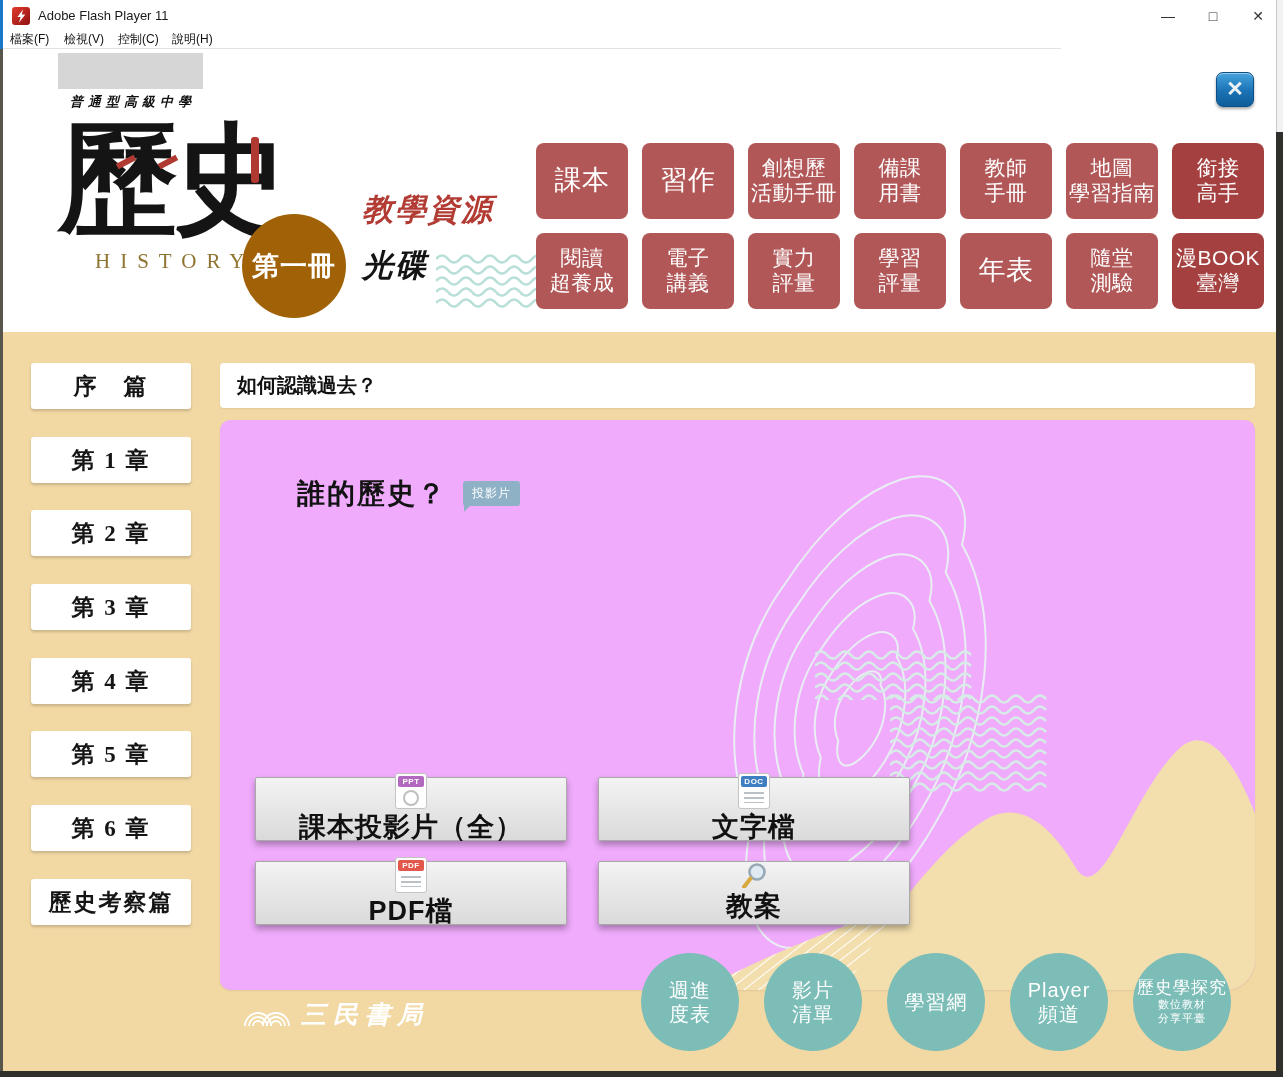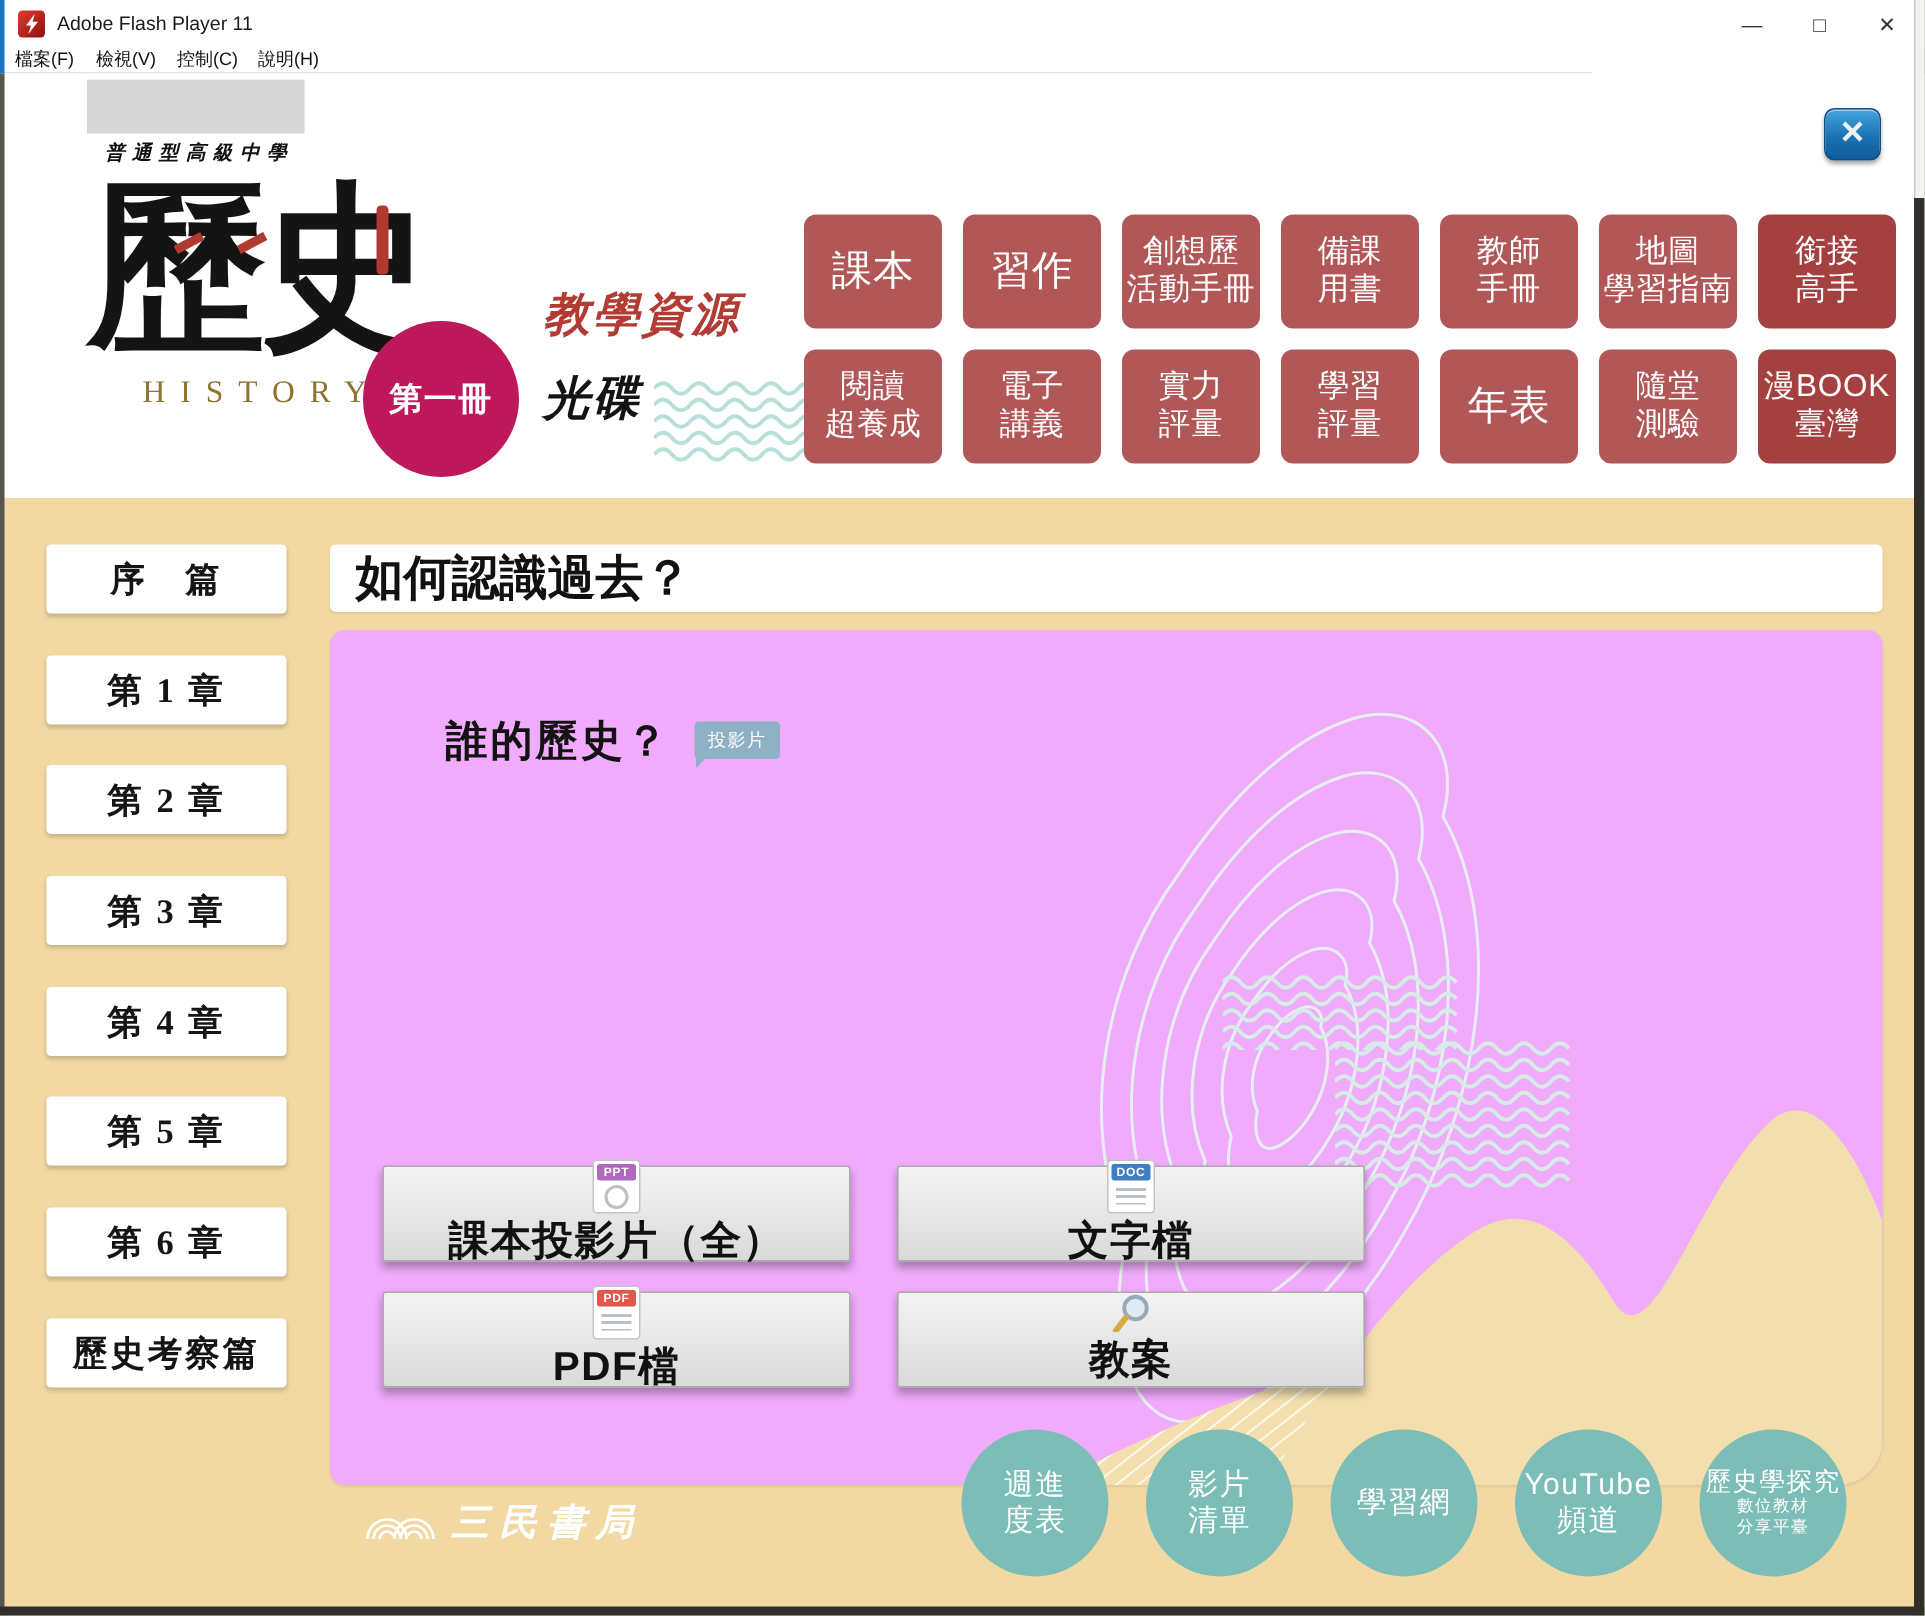"第一冊" .vol-circle { background: #be185d -> #a16207; font-size: 22px -> 27px }
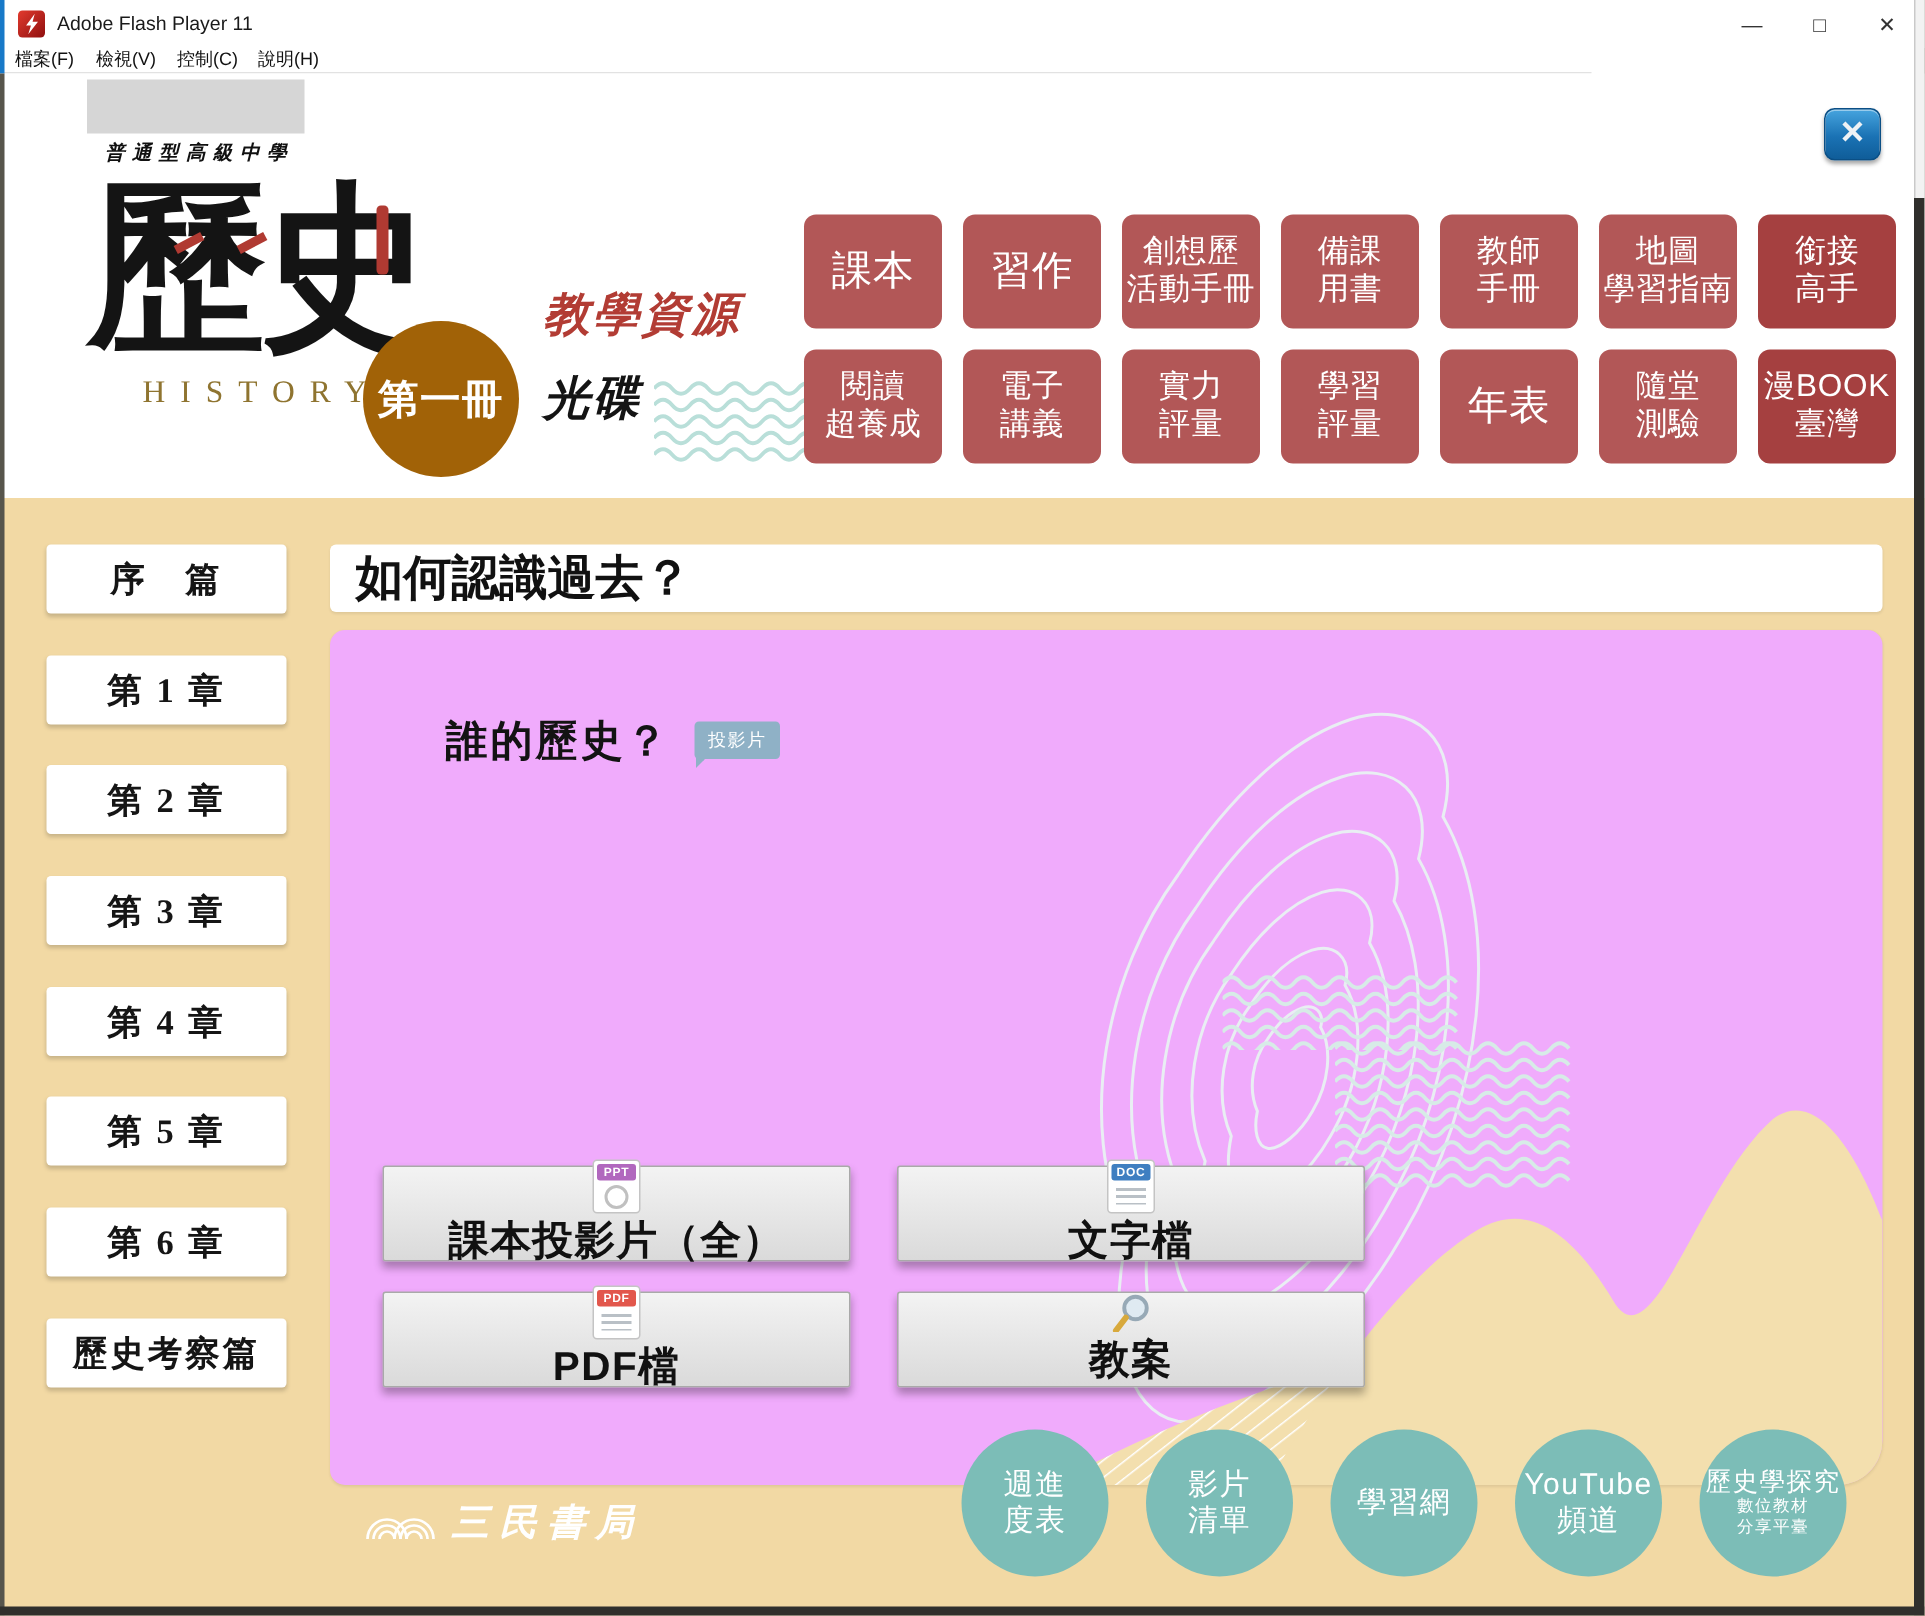"如何認識過去？" .section-bar span { font-size: 32px -> 20px }
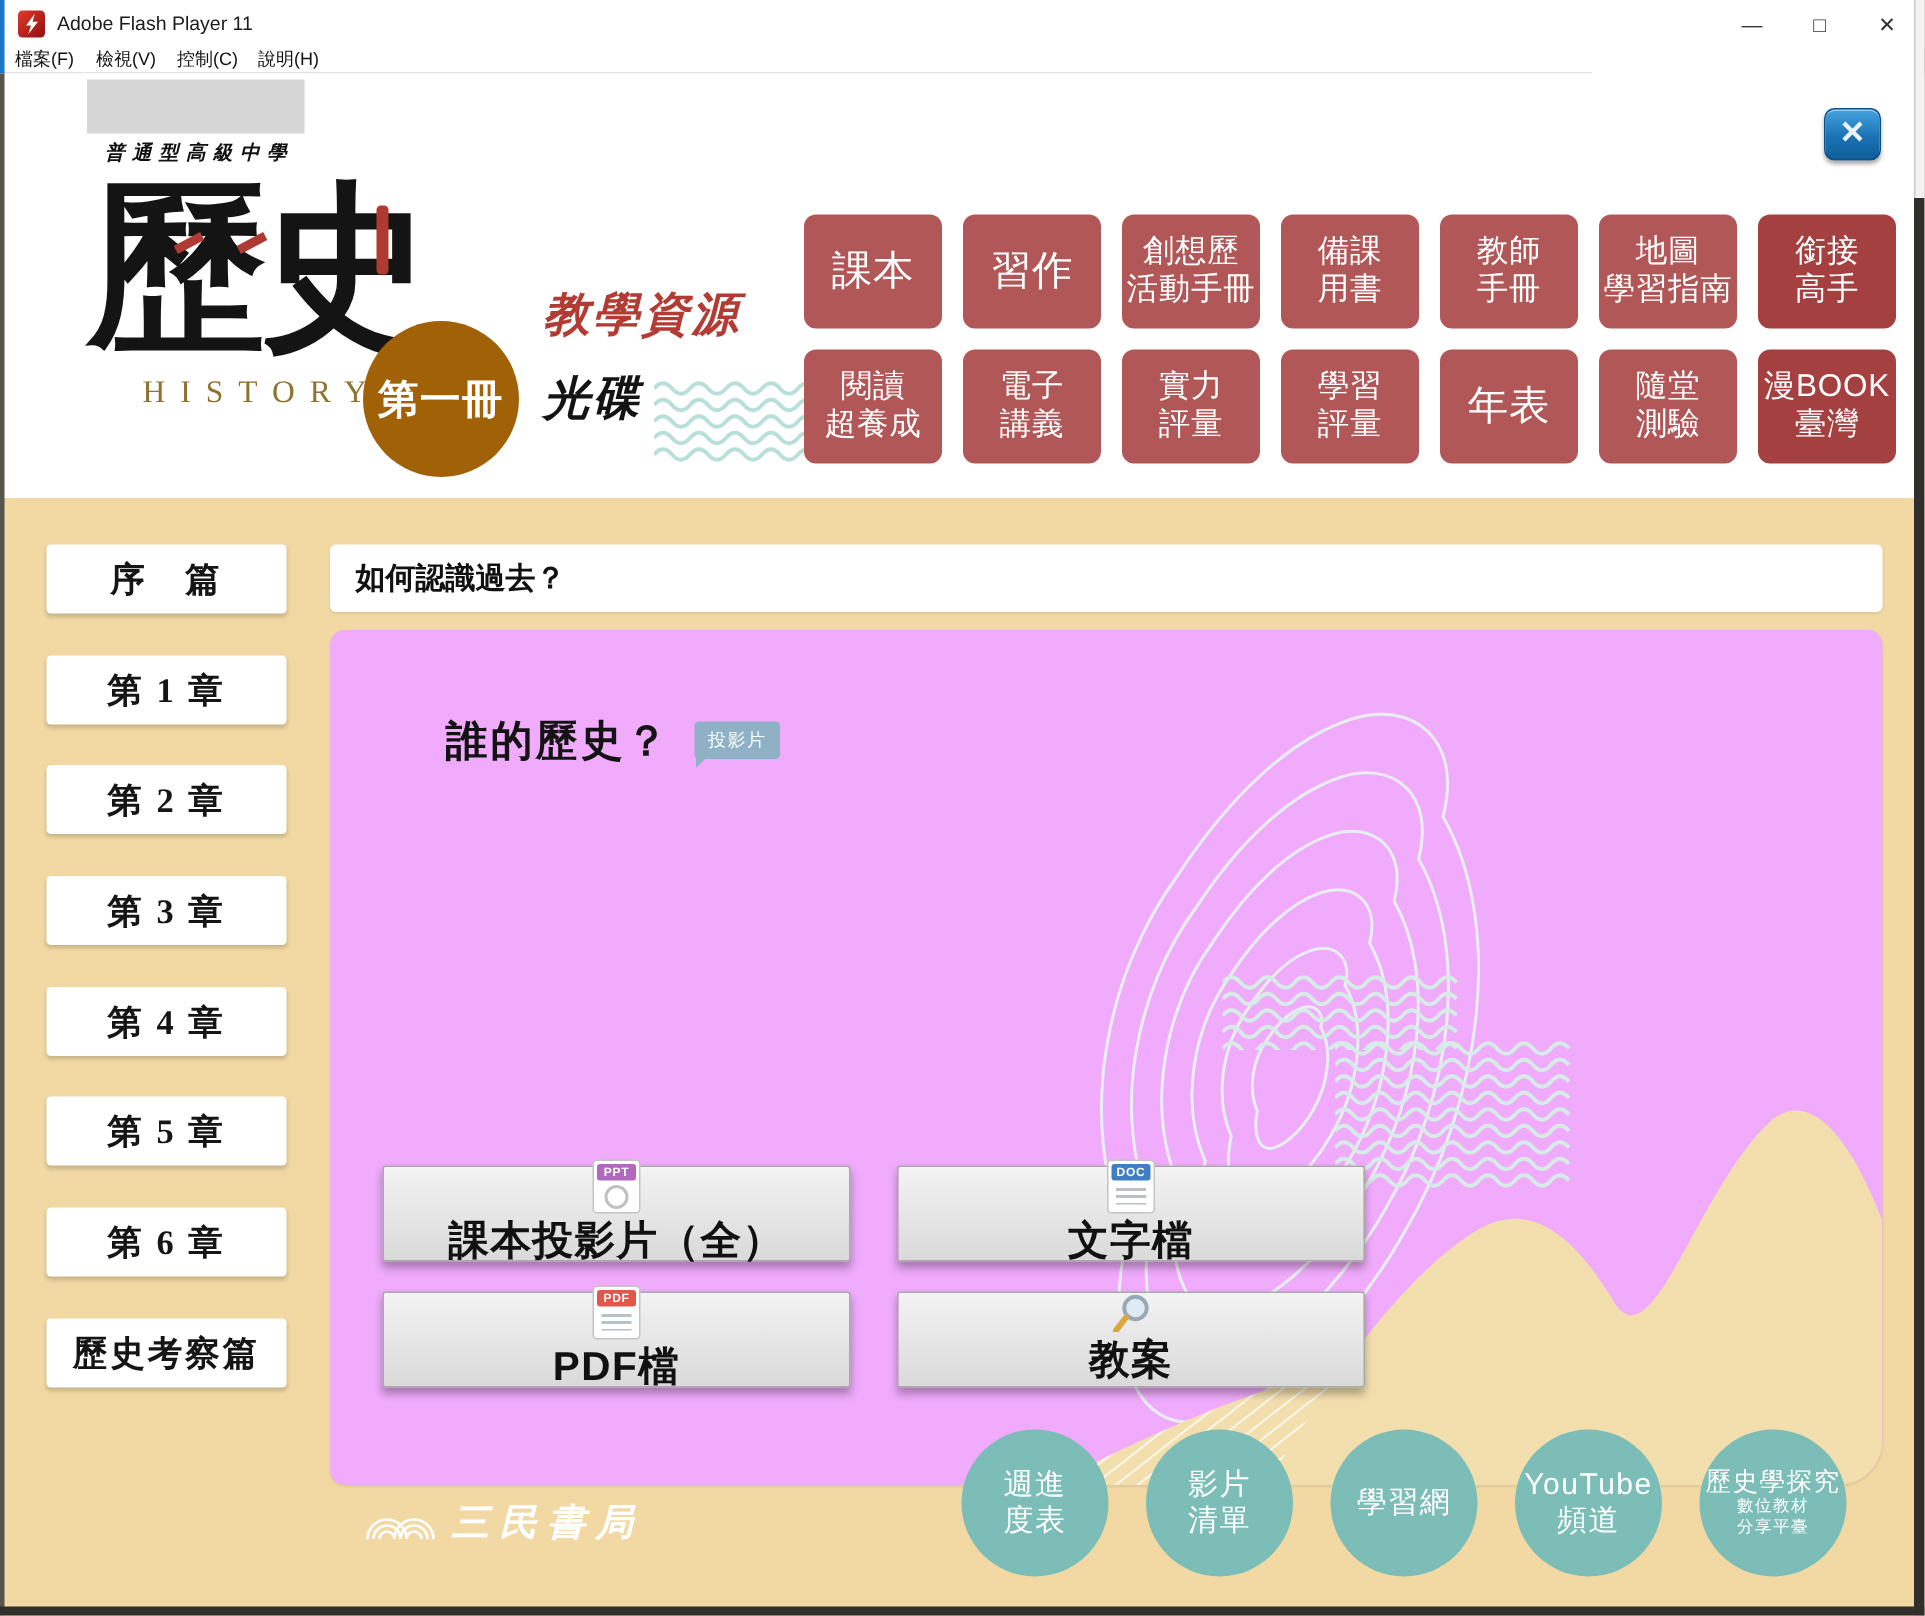"YouTube" span { text: YouTube -> Player }
